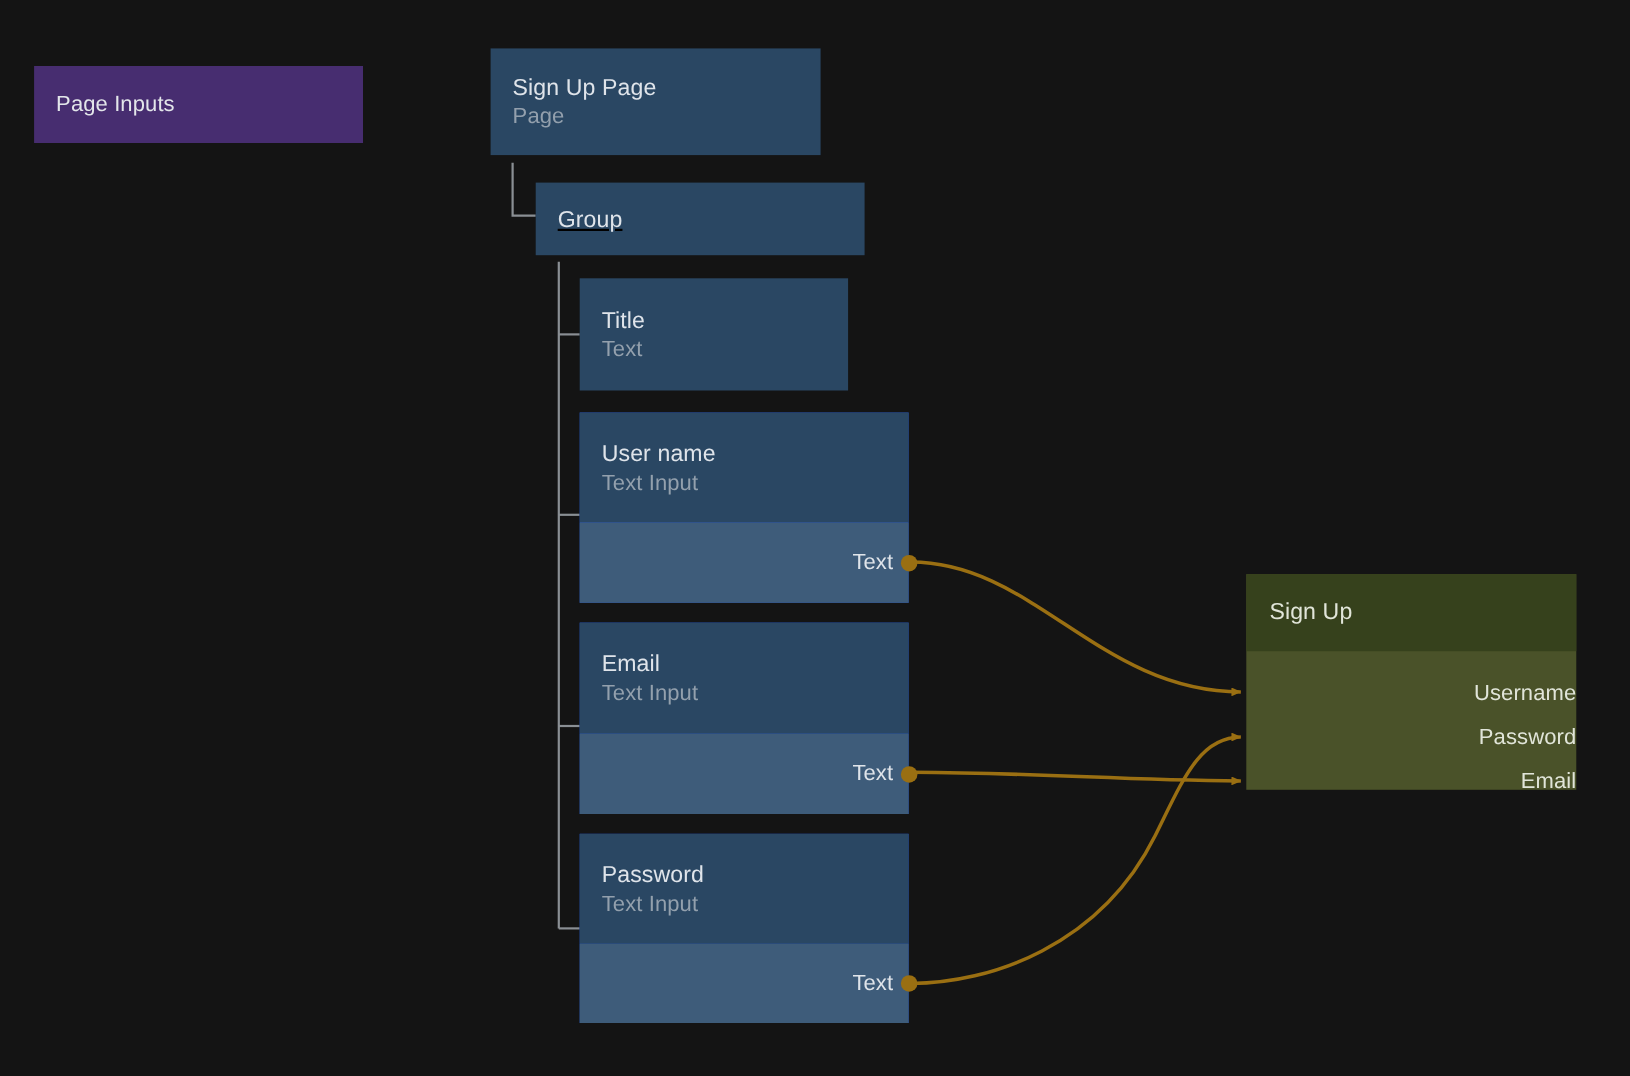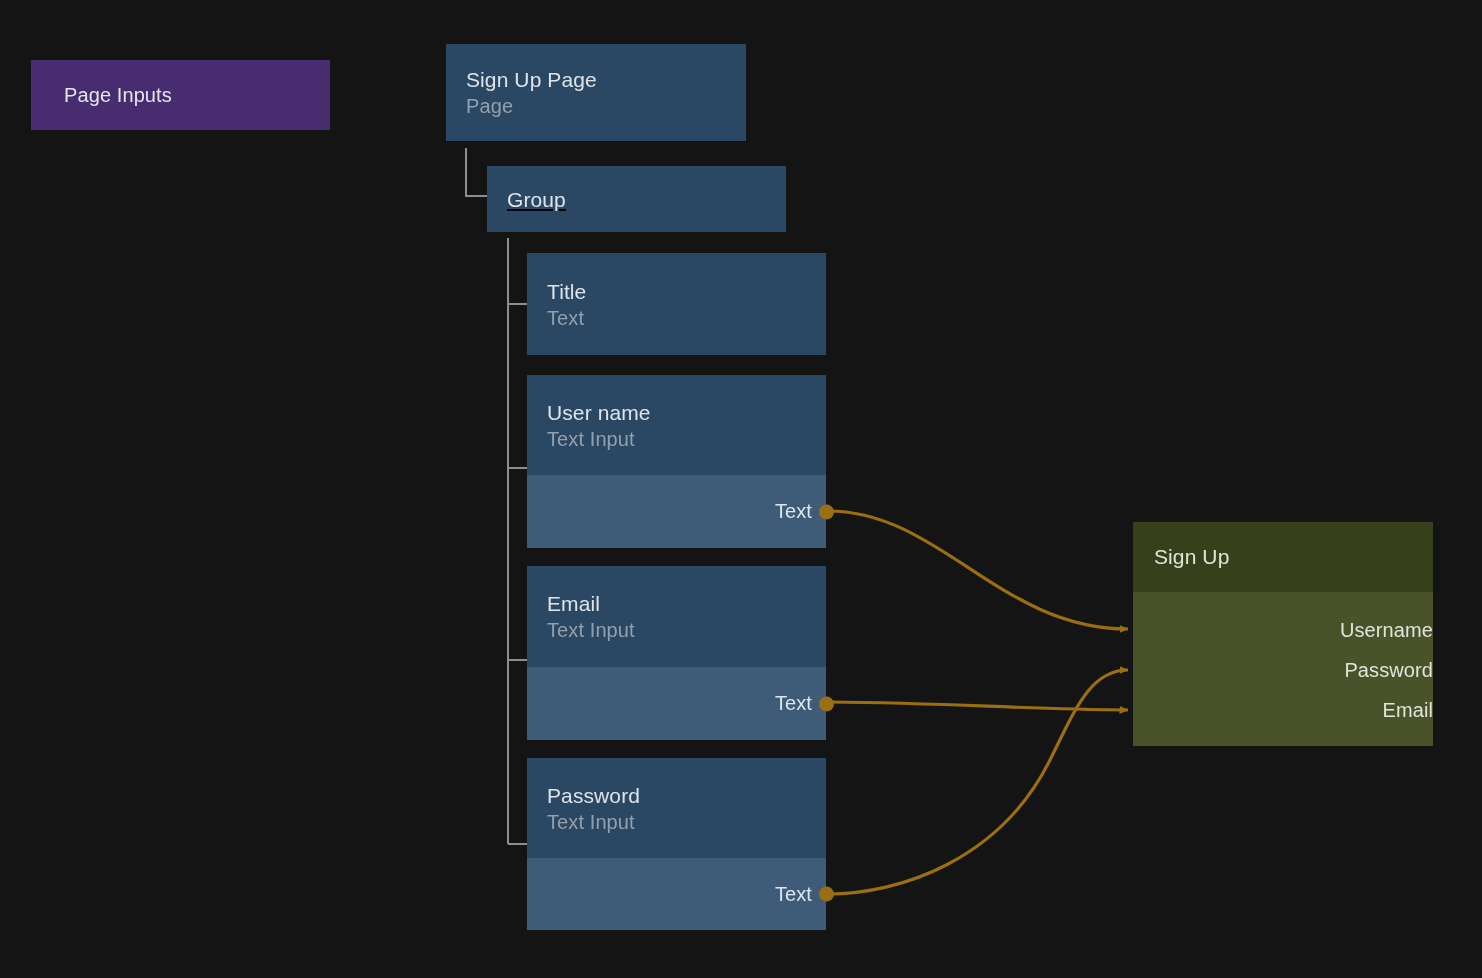"Page Inputs" .node-purple .nlabel { padding-left: 33px -> 20px }
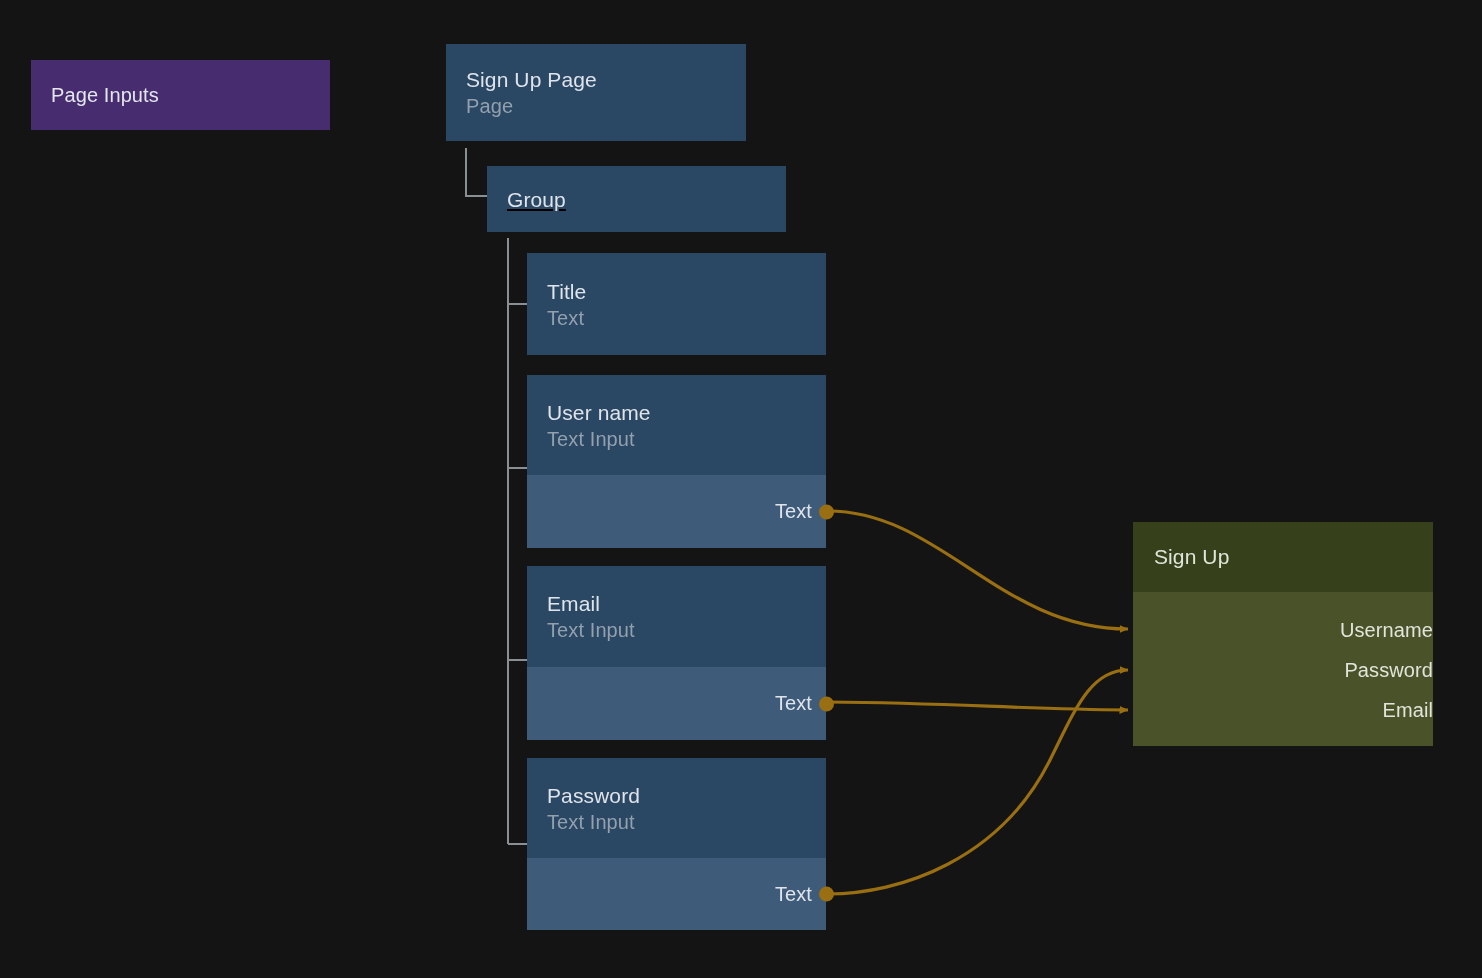"Title" div.node { width: 299px -> 244px }
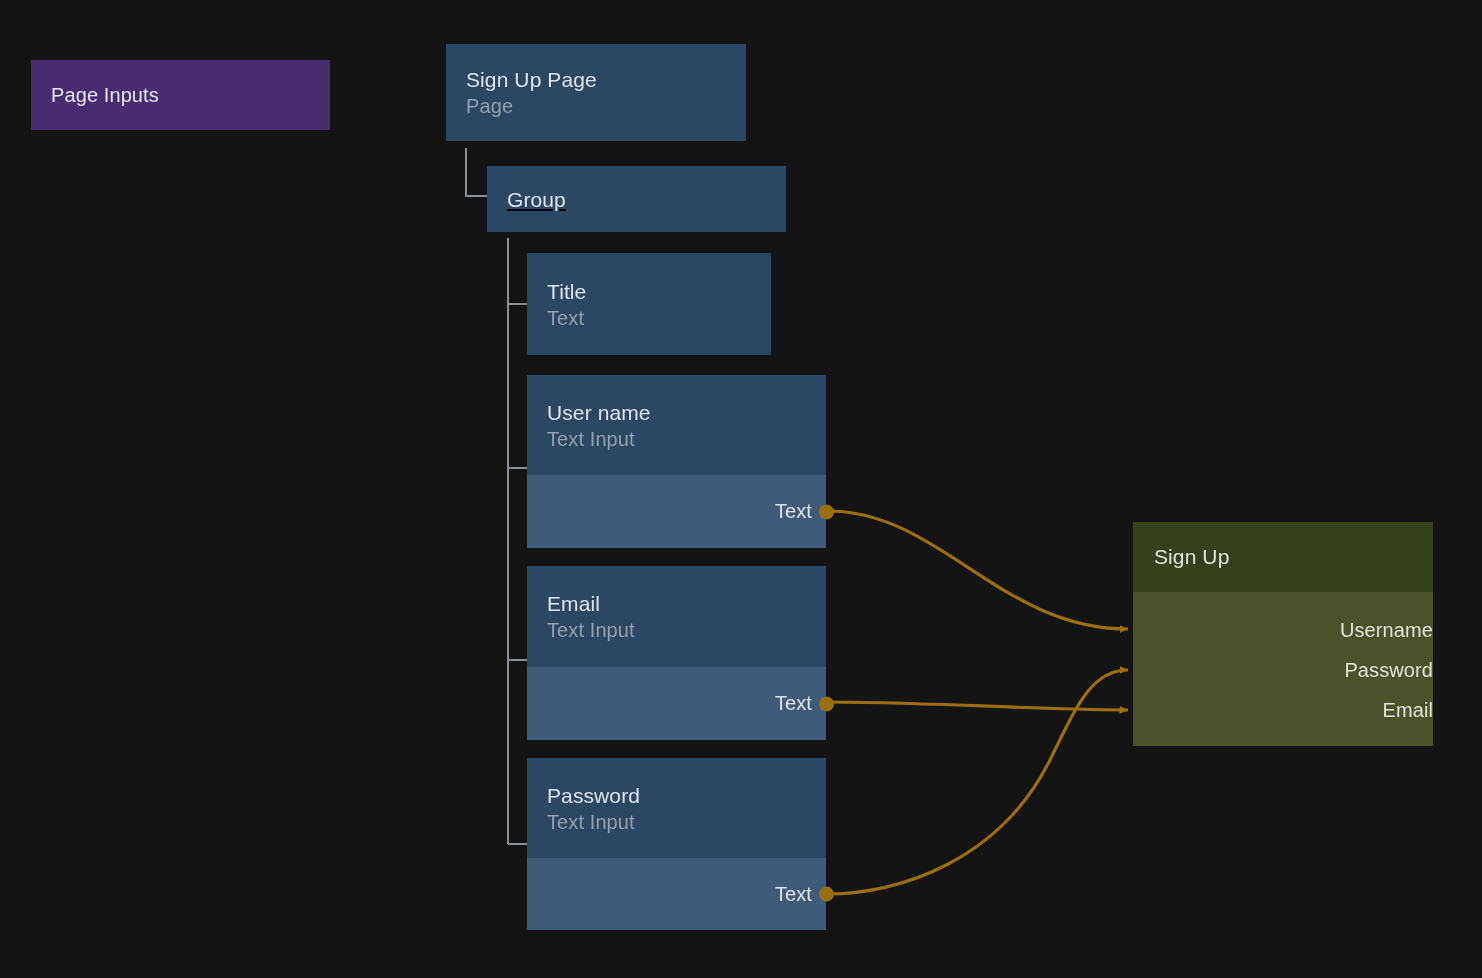"Sign Up" div.node { height: 224px -> 196px }
